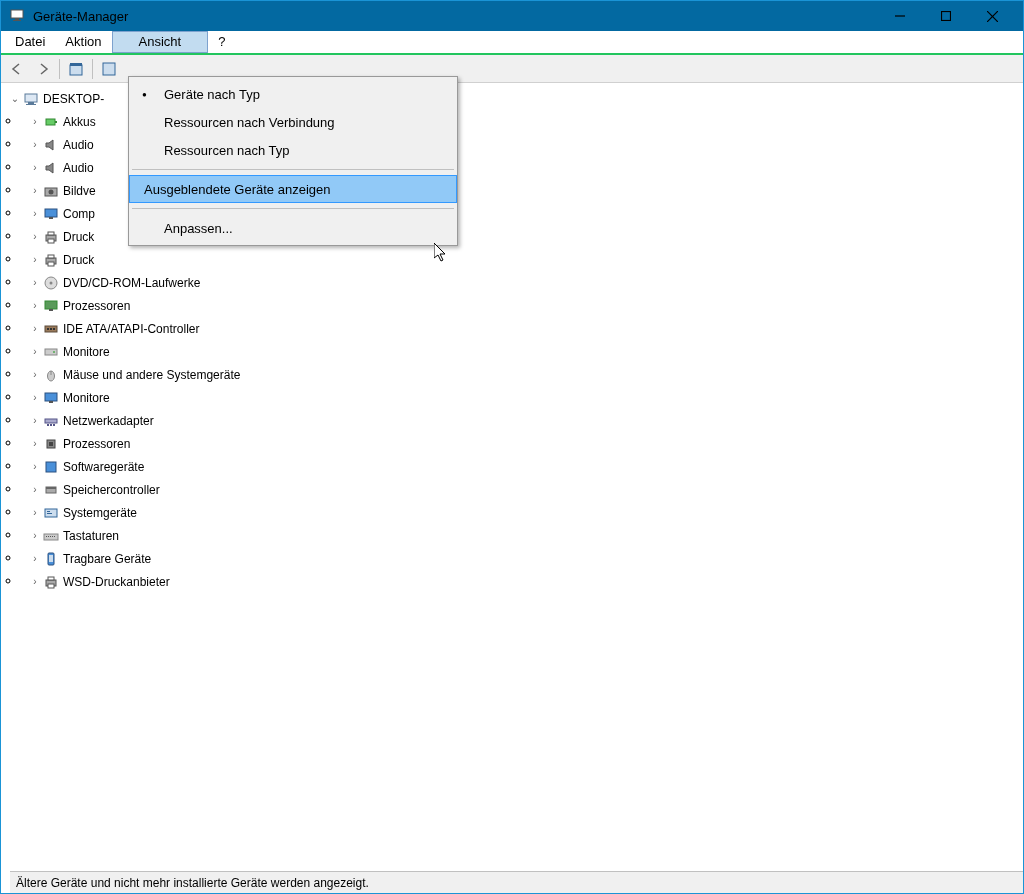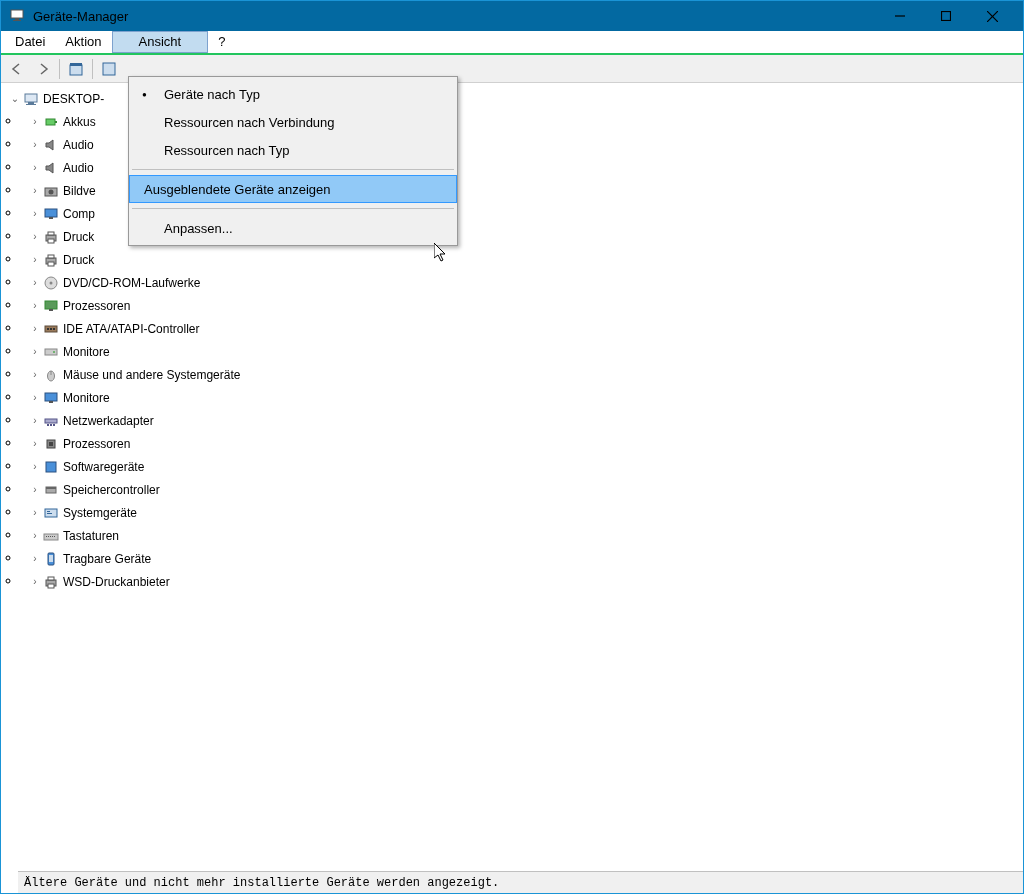"Ältere Geräte und nicht mehr" .statusbar { font-family: Liberation Mono, monospace -> none; left: 17px -> 9px }
